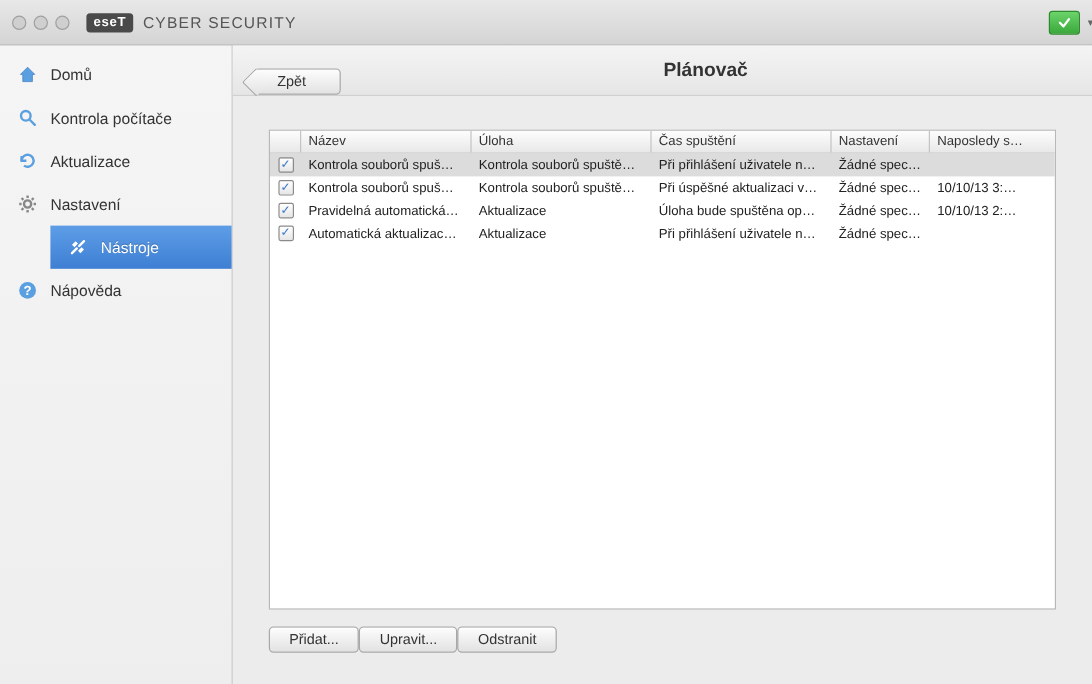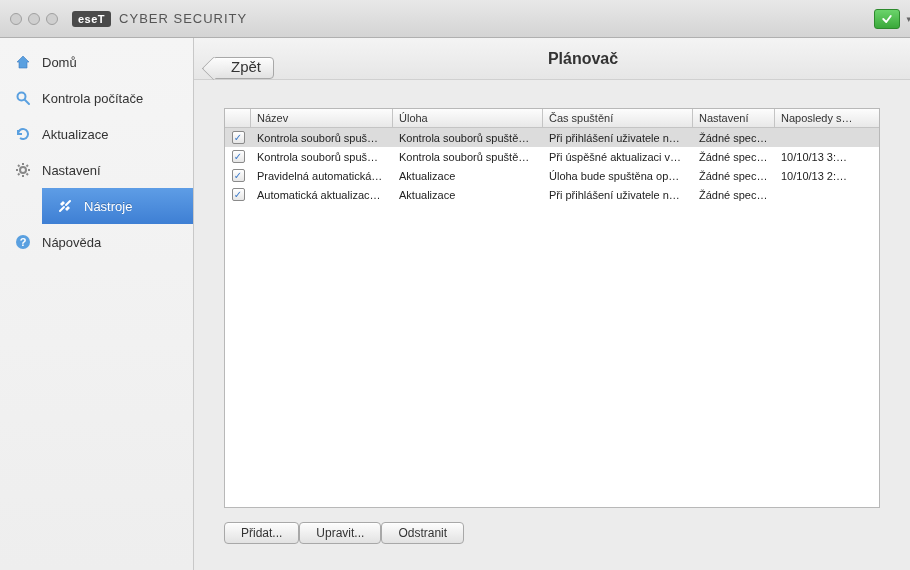"Zpět" .back-btn { align-items: flex-start -> center; font-size: 15px -> 12px; padding: 0 12px 0 18px -> 0 28px 0 18px }
